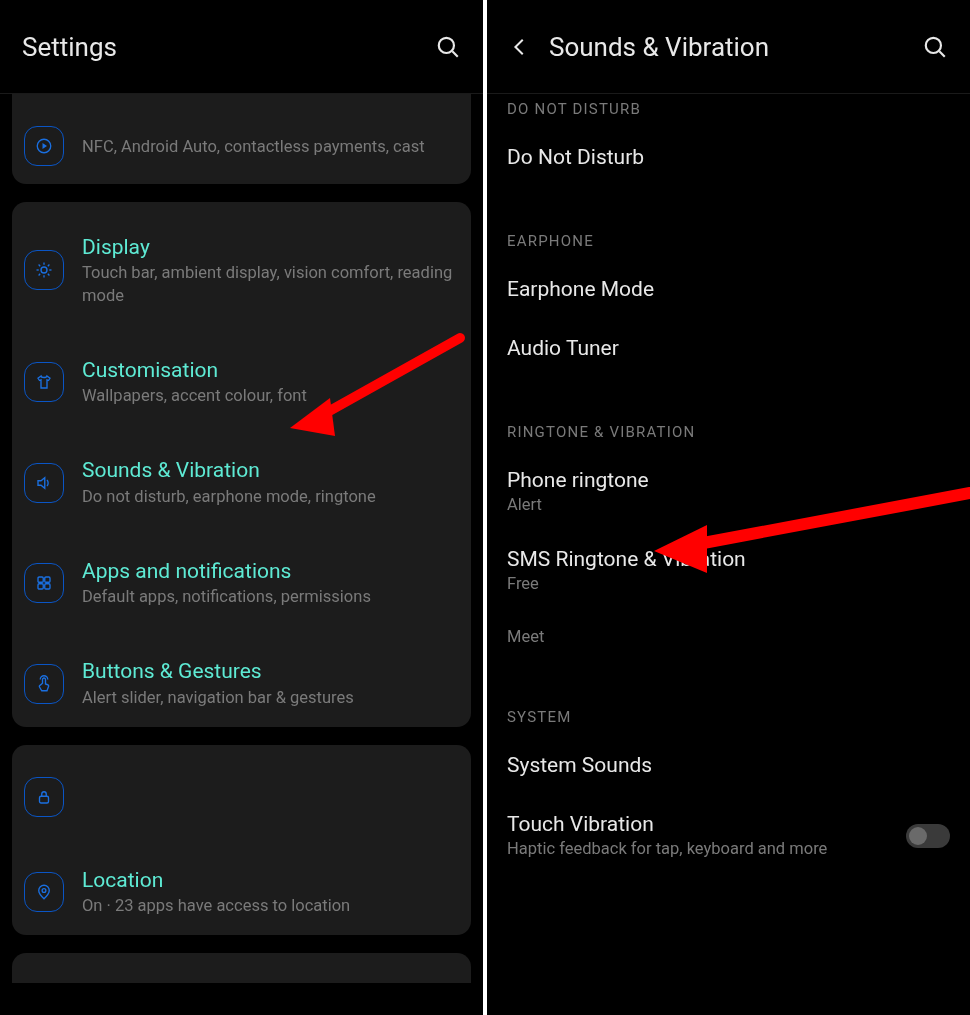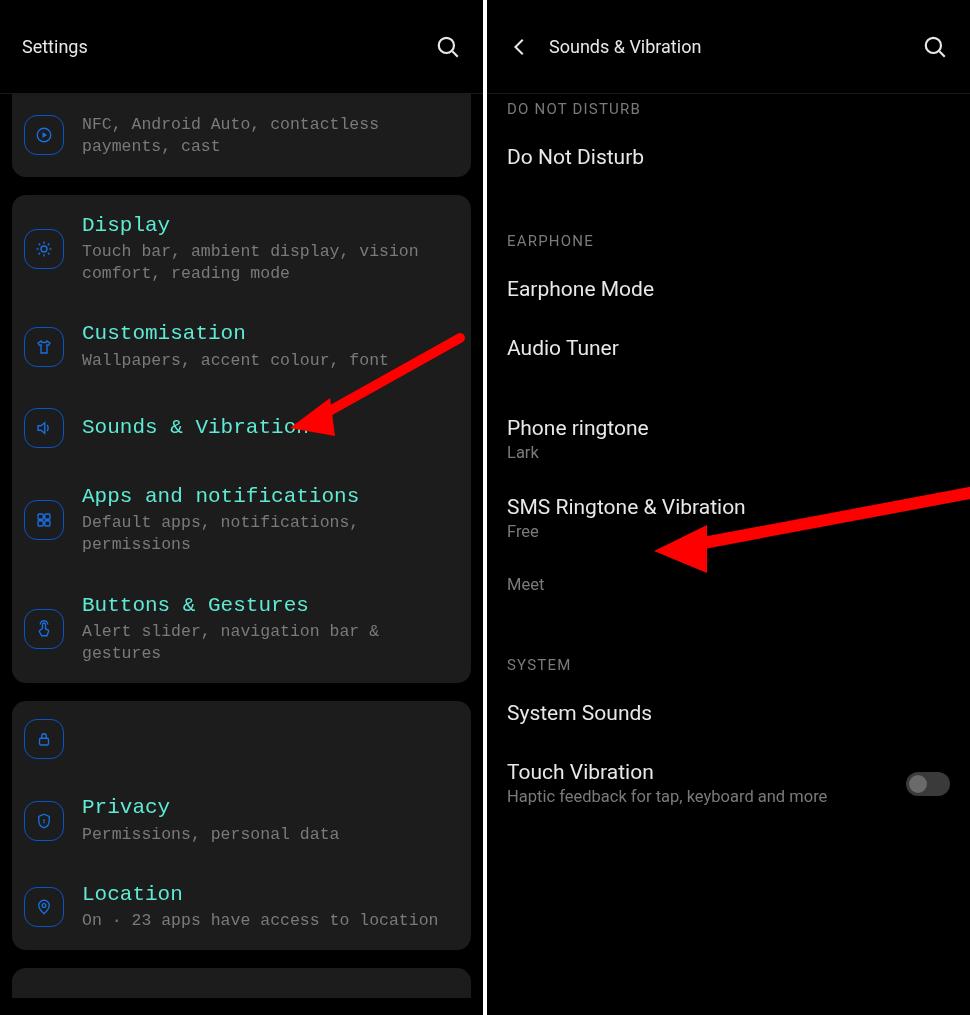"Settings" .header-title { font-size: 18px -> 26px }
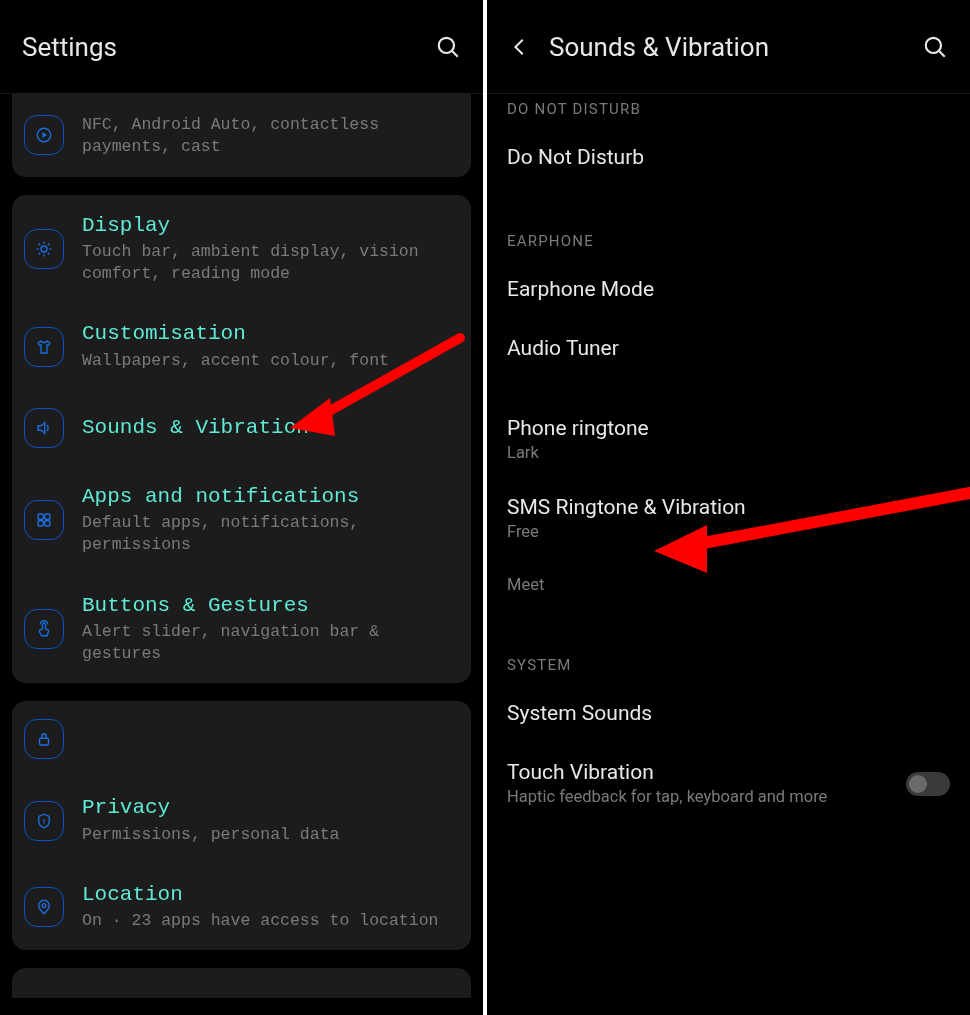"NFC, Android Auto, contactless payments," .row { font-family: Liberation Mono, monospace -> none; padding: 18px 14px 18px 6px -> 32px 14px 18px 6px }
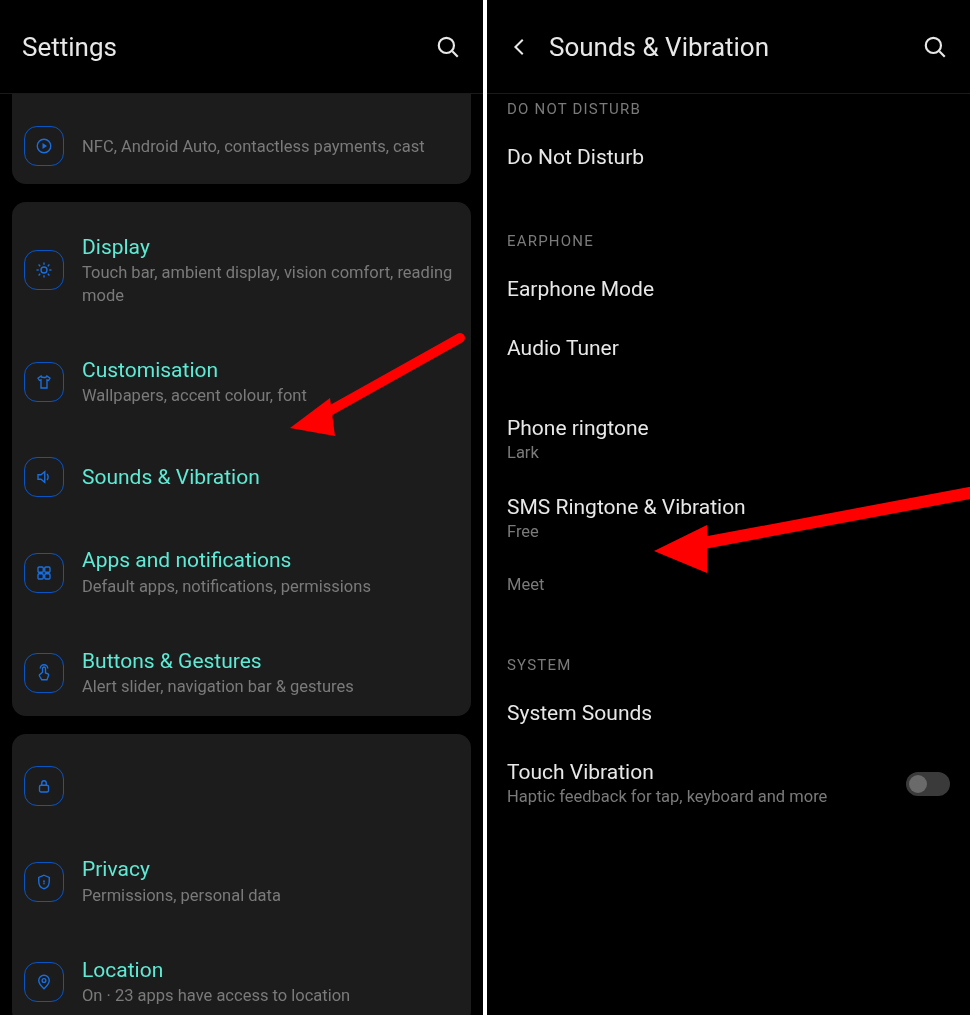"RINGTONE & VIBRATION" div.section-header { html: none -> <div>RINGTONE &amp; VIBRATION</div> }
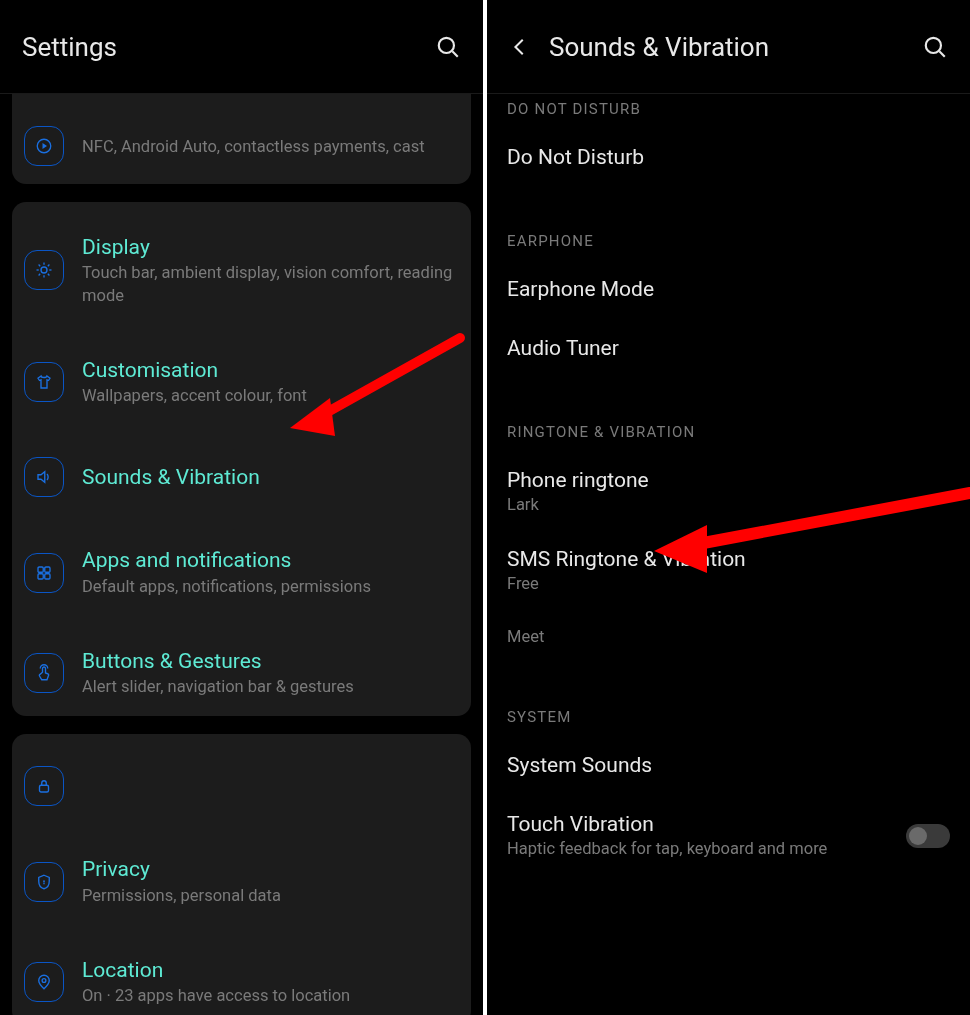"Do not disturb, earphone mode," div.row-sub { html: none -> <div>Do not disturb, earphone mode, ringtone</div> }
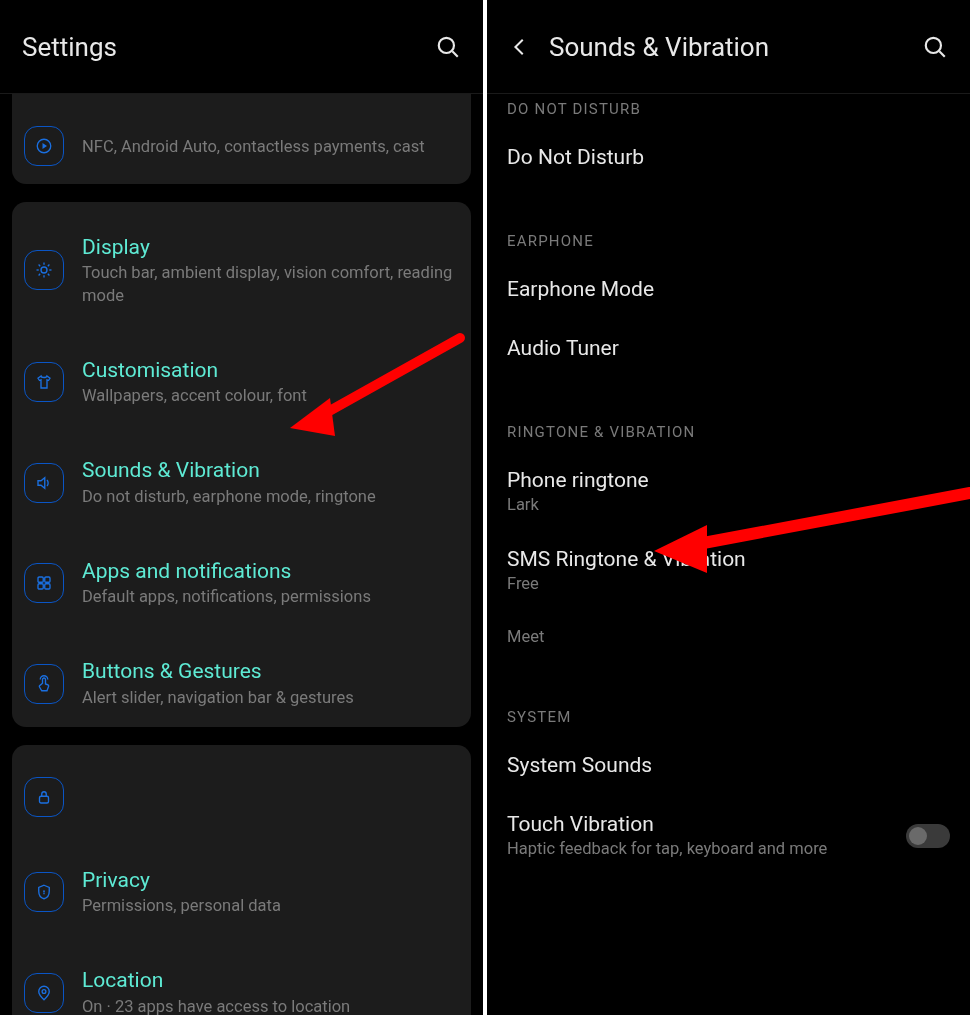"Lark" div.item-sub { text: Lark -> Alert }
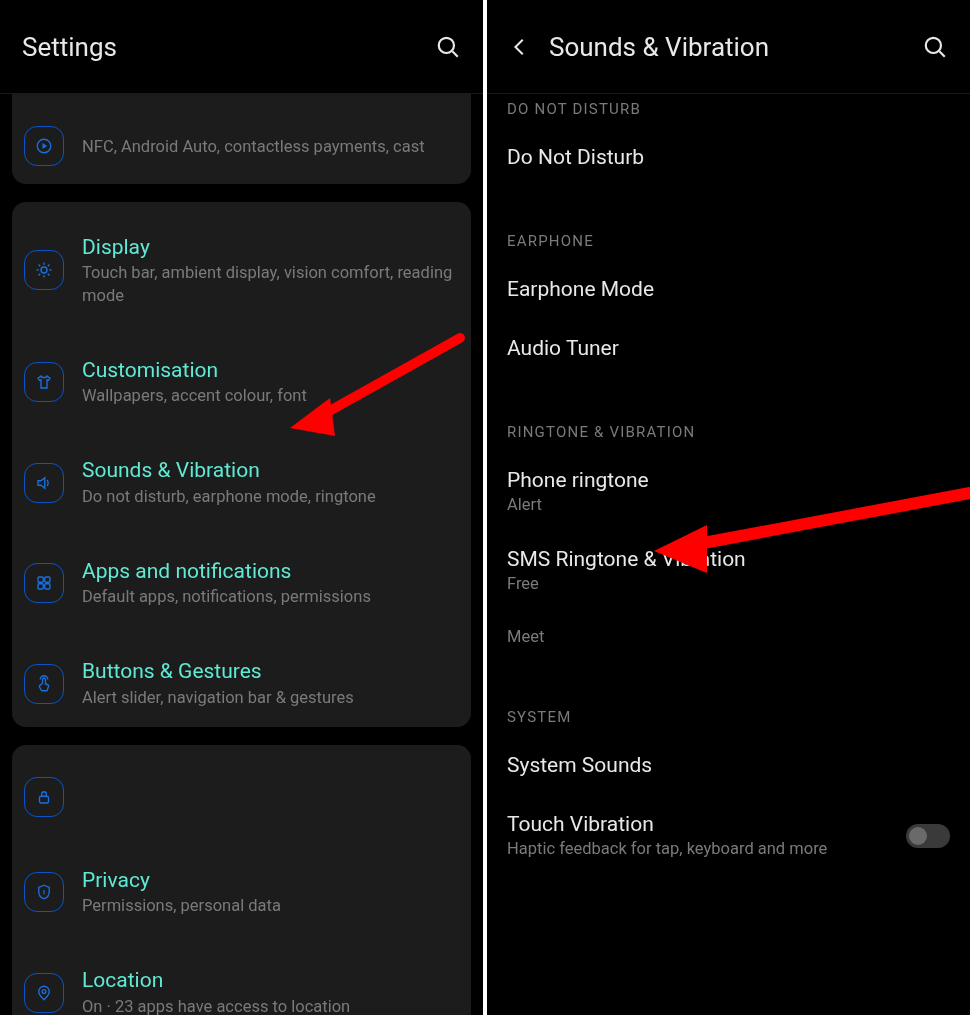"Privacy" div.row { html: <div> <div> <svg> <path></path> <circle></circle> <line></line> </svg> </div> <div> <div>Privacy</div> <div>Permissions, personal data</div> </div> </div> -> none }
